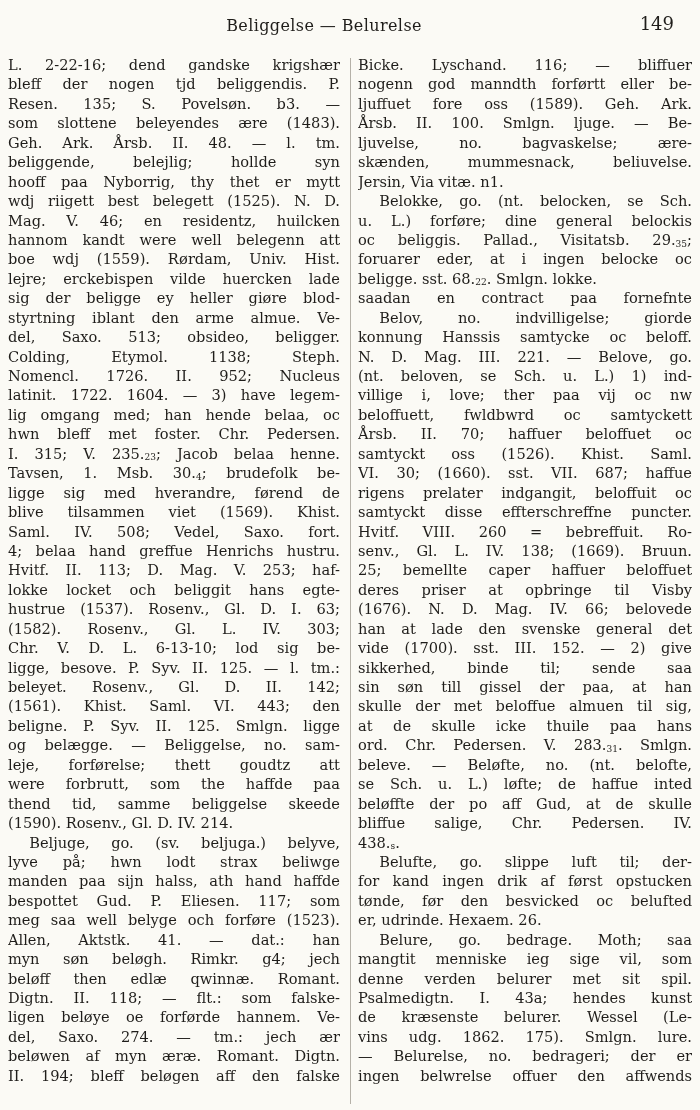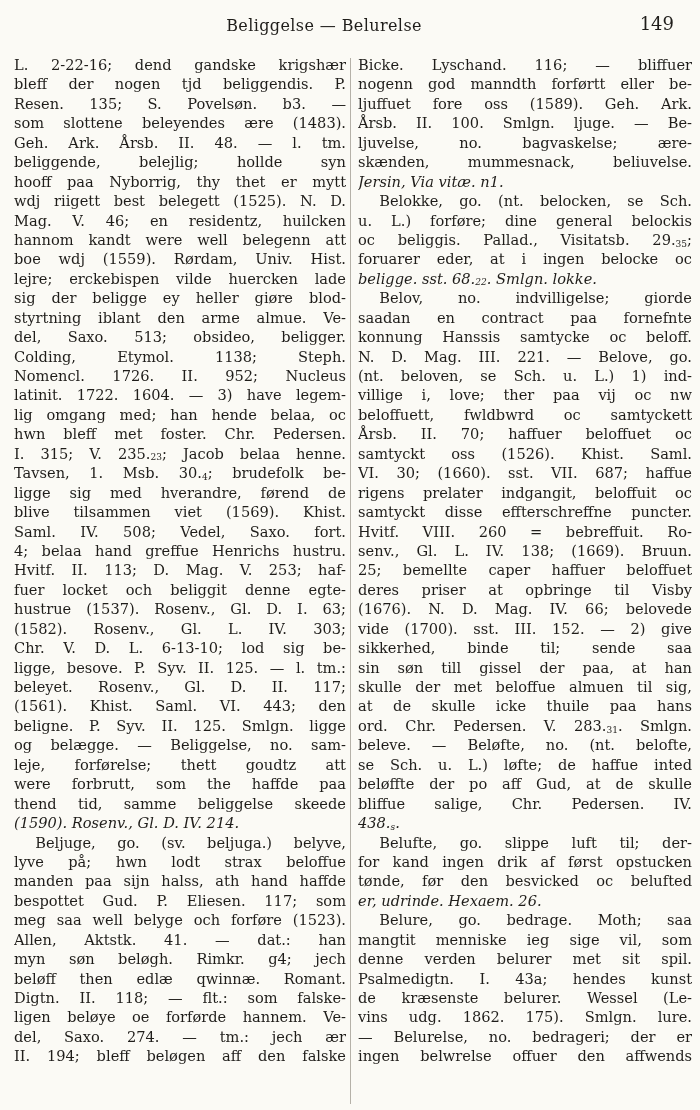"L. 2-22-16; dend gandske krigshær" .col-left { left: 14px -> 8px }
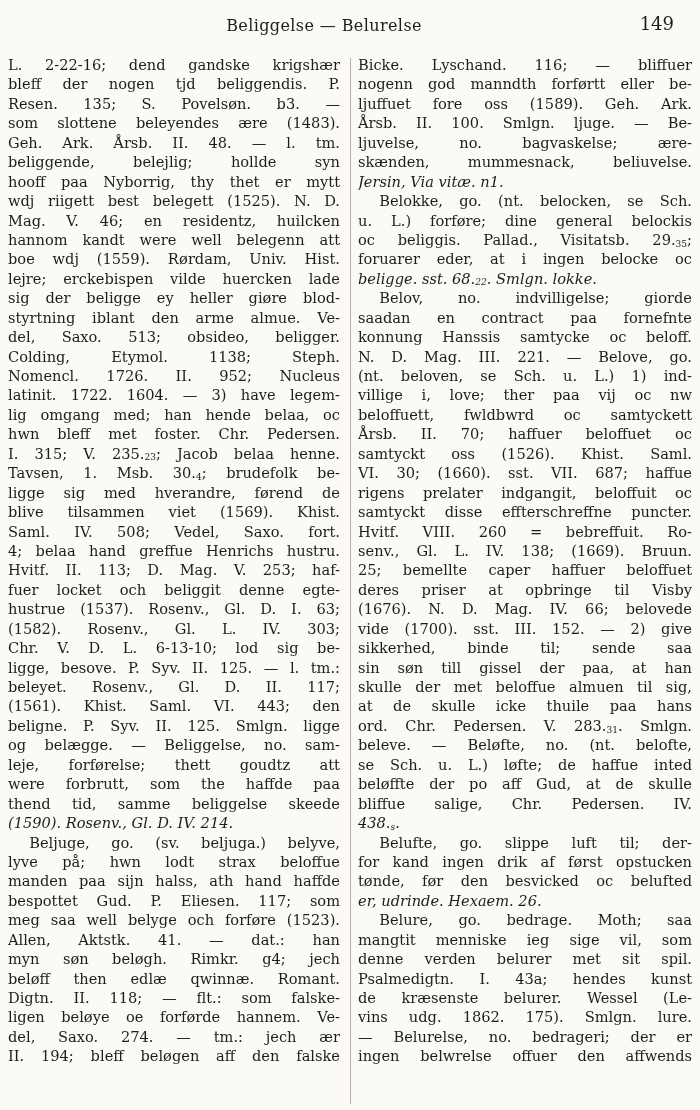"Jersin, Via vitæ. n1." .line.end { font-style: italic -> none }
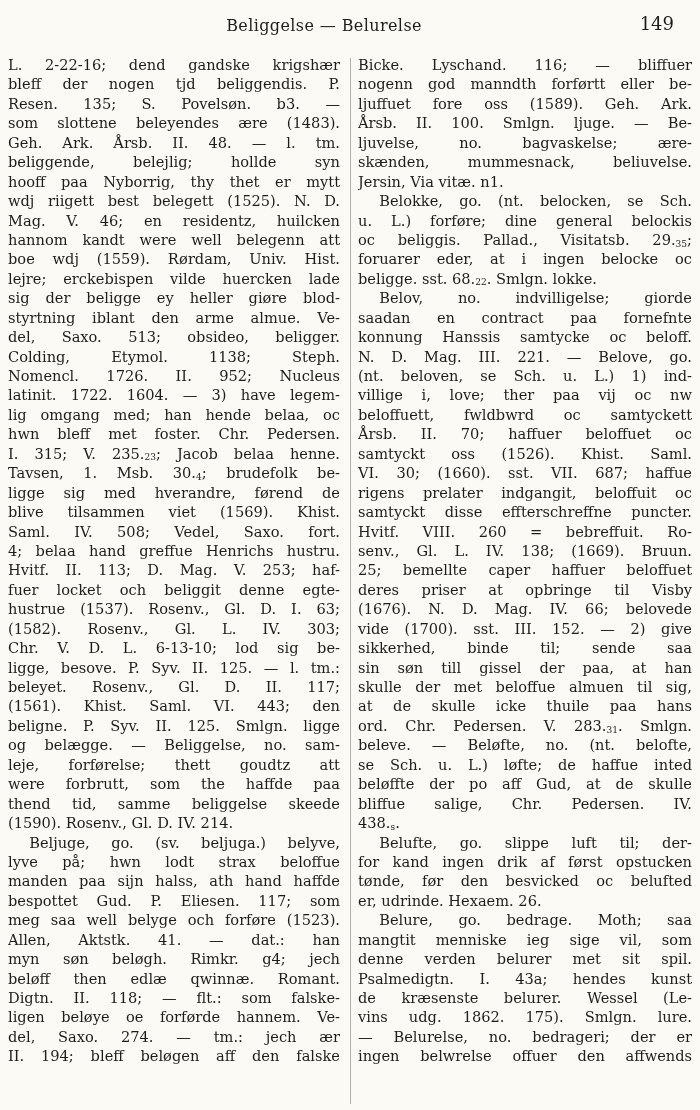"Belov, no. indvilligelse; giorde" div.line { order: before "saadan en contract paa fornefnte" -> after "saadan en contract paa fornefnte" }
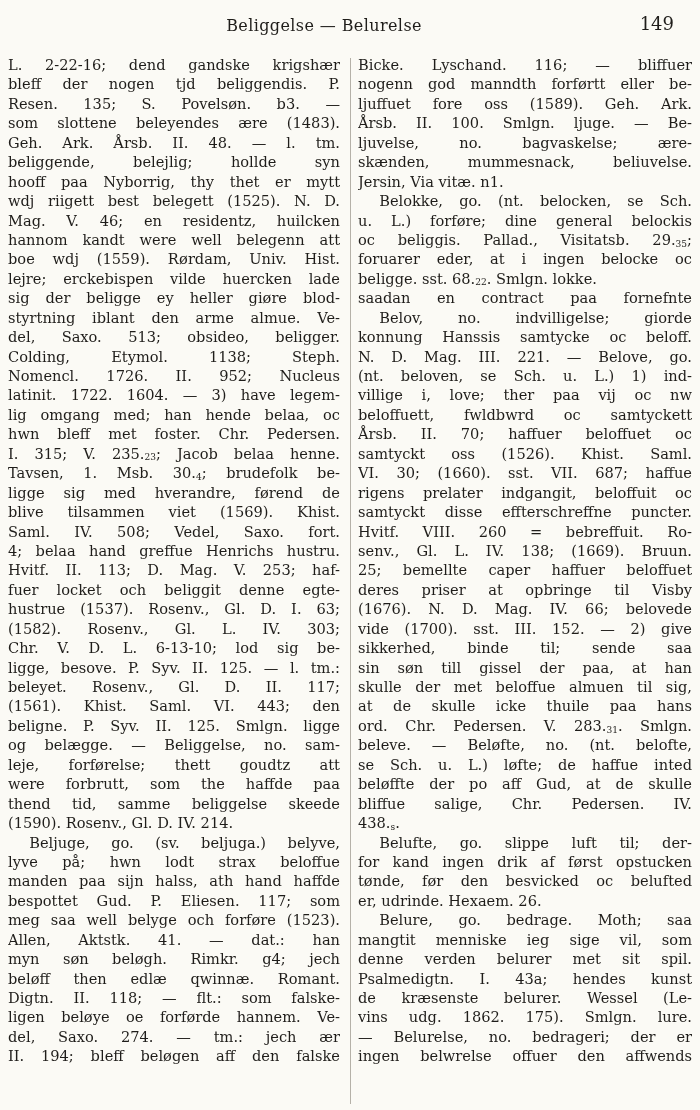"fuer locket och beliggit denne" div.line { text: fuer locket och beliggit denne -> lokke locket och beliggit hans }
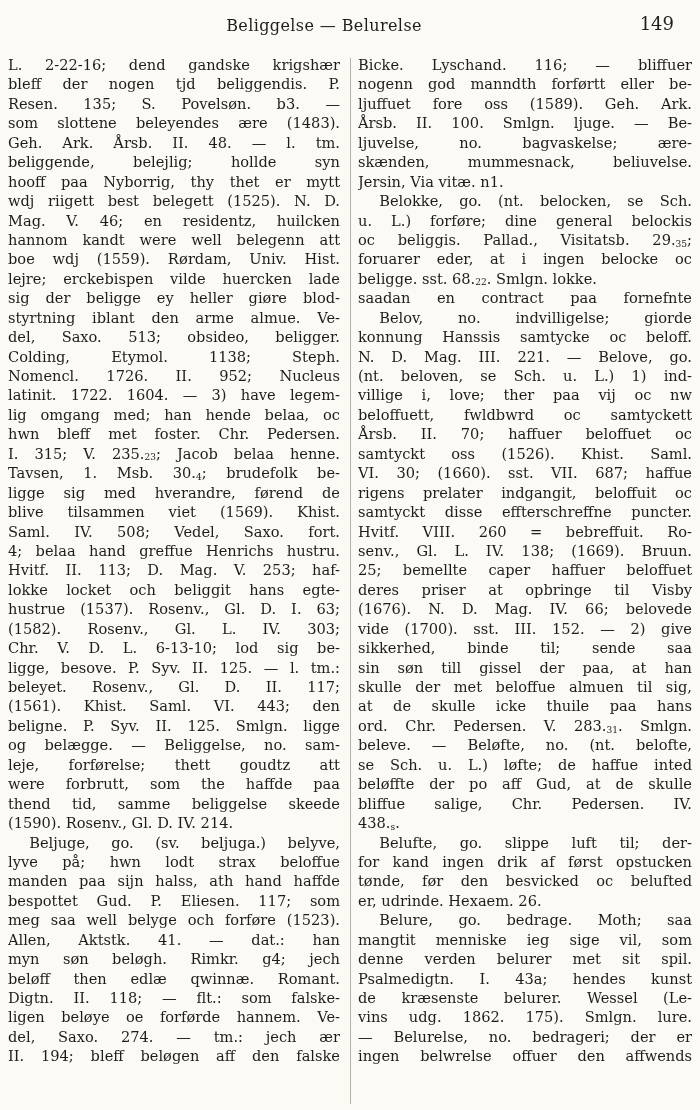"han at lade den svenske" div.line { html: none -> <div>han at lade den svenske general det</div> }
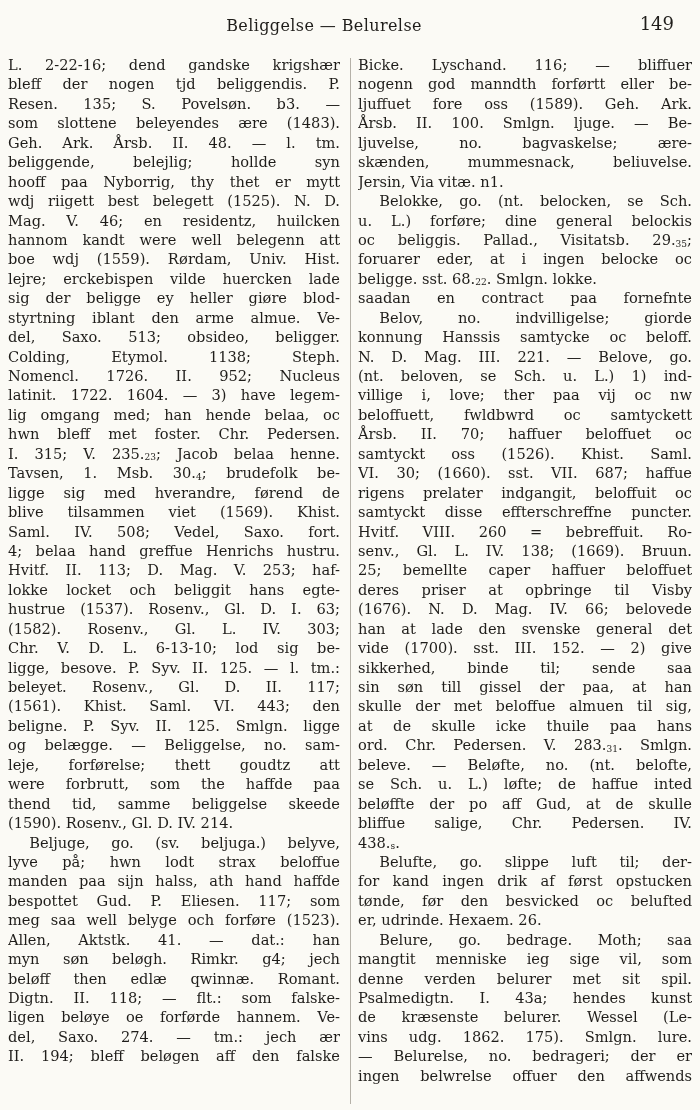"beleyet. Rosenv., Gl. D. II." div.line { text: 117 -> 142 }
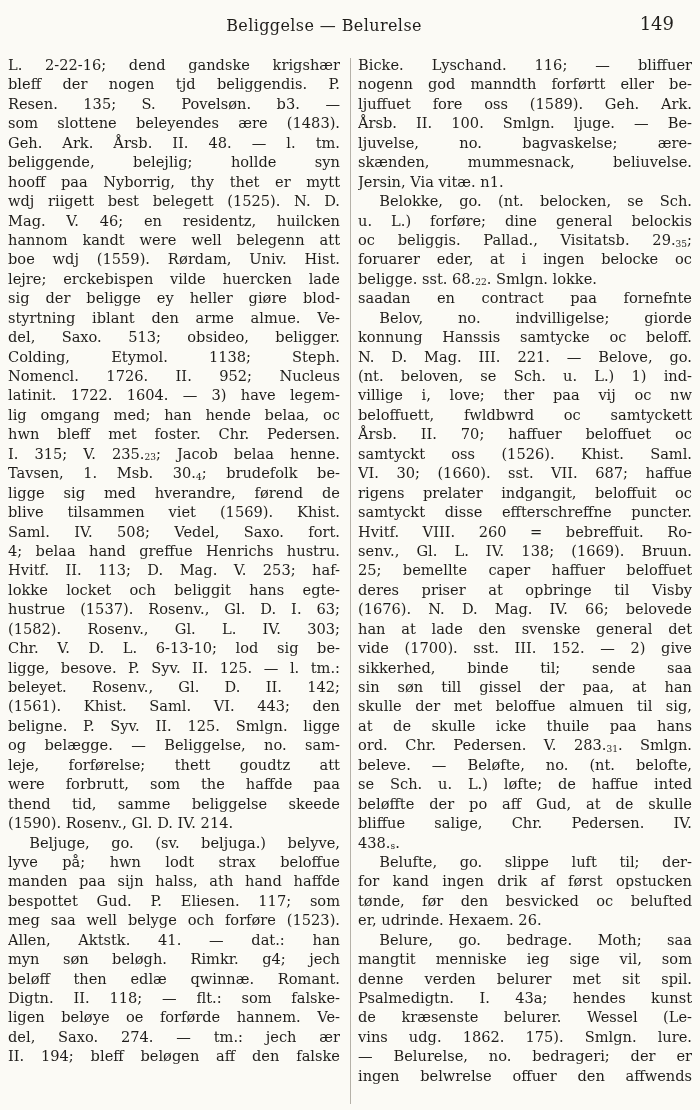"lyve på; hwn lodt strax" div.line { text: beloffue -> beliwge }
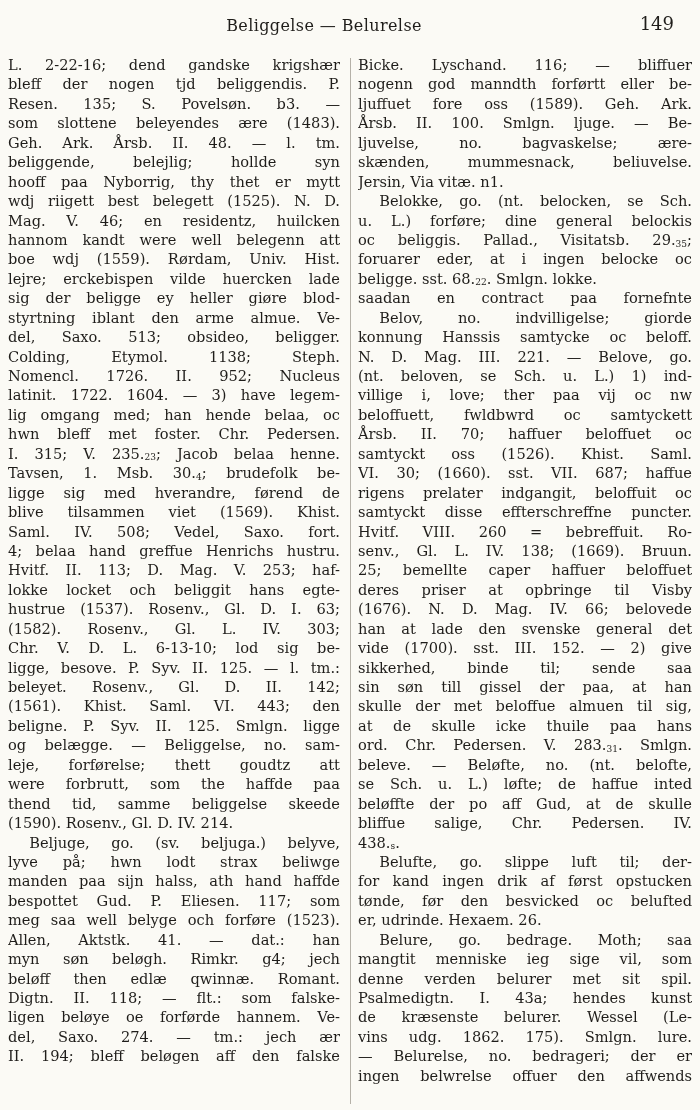"beløwen af myn æræ. Romant." div.line { html: none -> <div>beløwen af myn æræ. Romant. Digtn.</div> }
